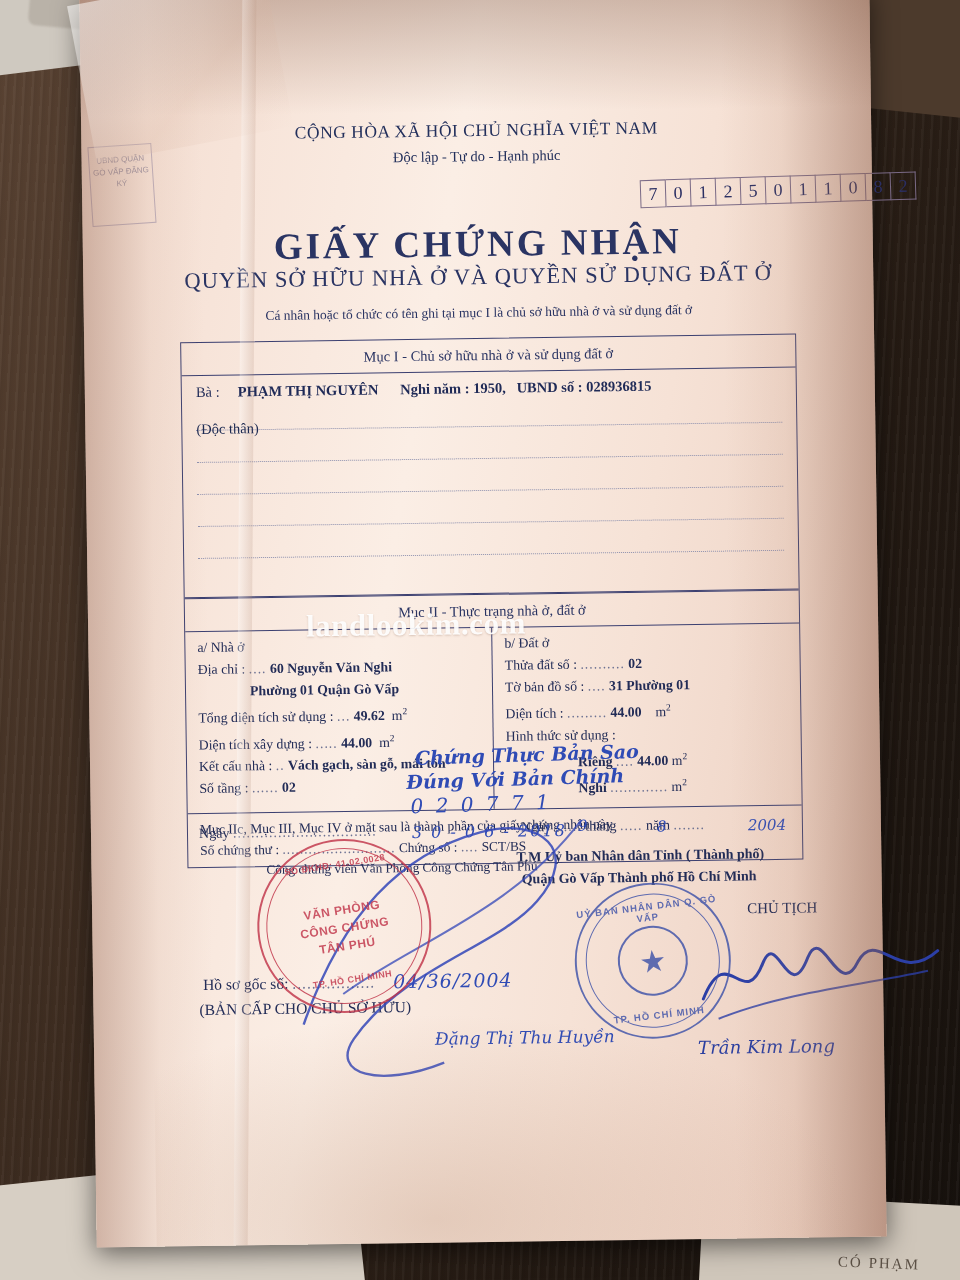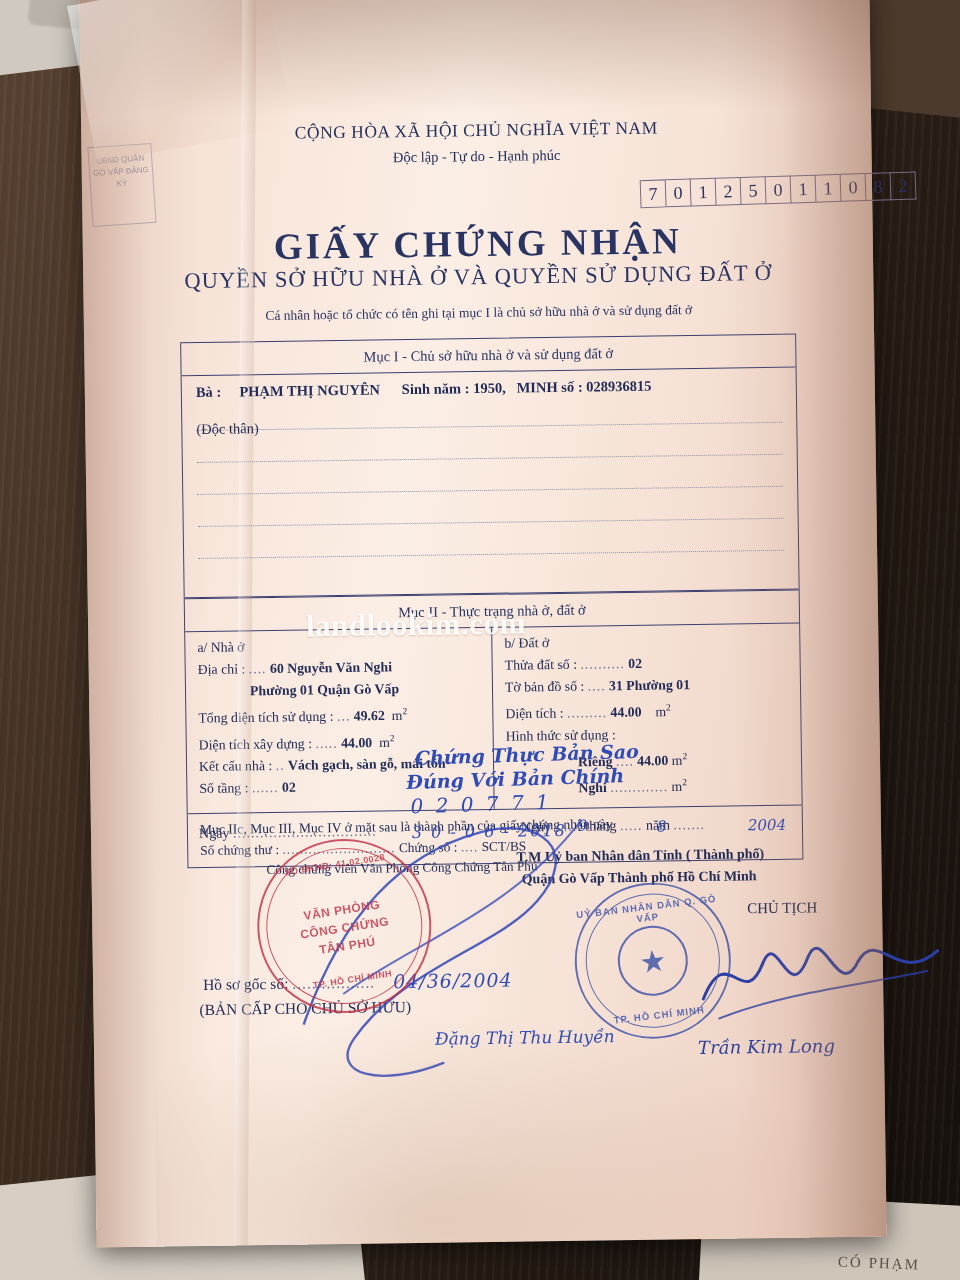"Bà :" .owner-line1 .lbl { font-weight: bold -> normal }
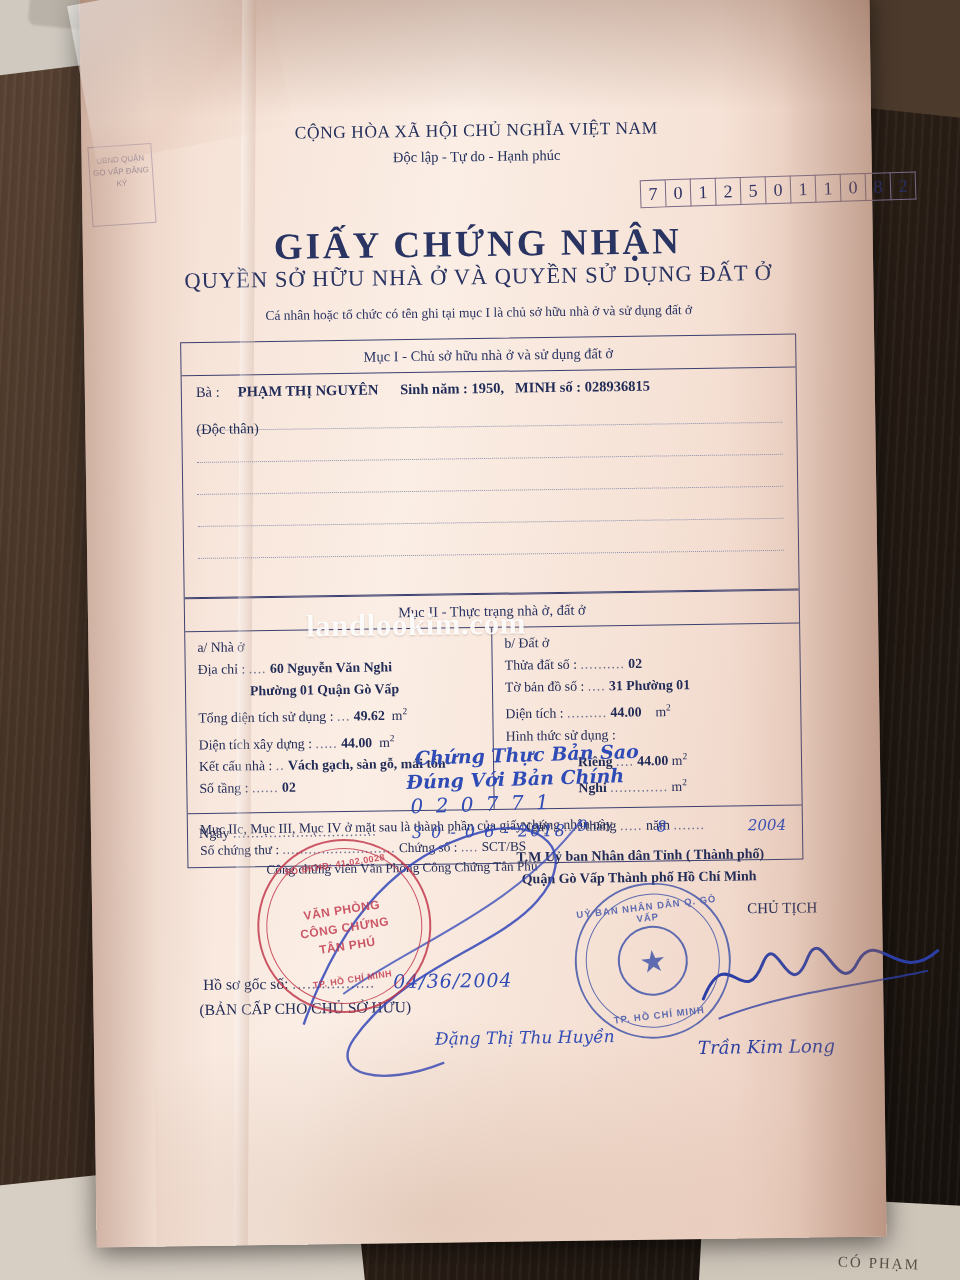"Sinh năm :" span { text: Sinh -> Nghi }
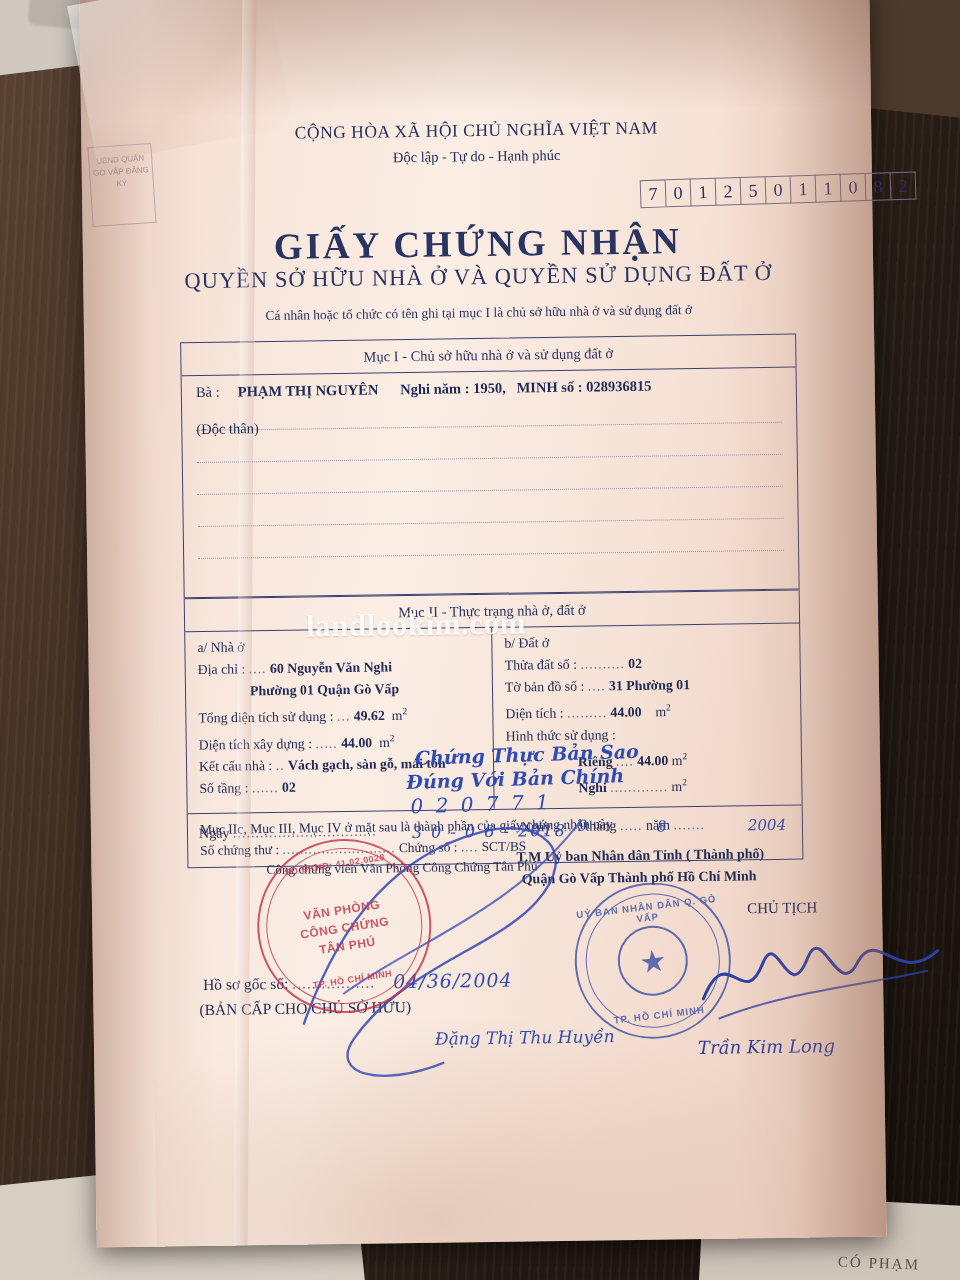"MINH số :" span { text: MINH -> UBND }
